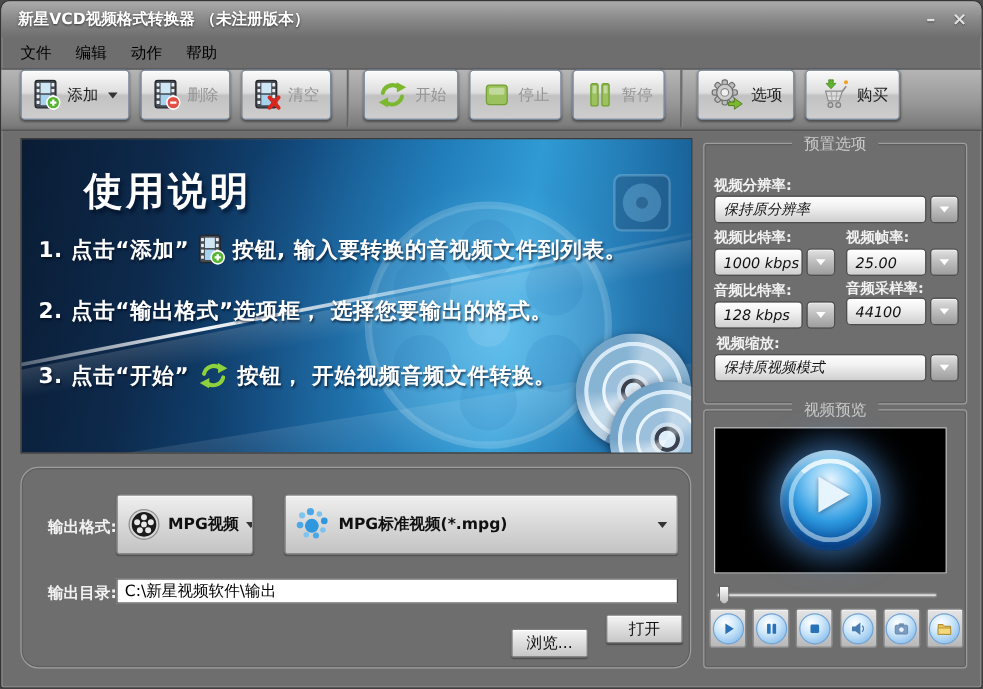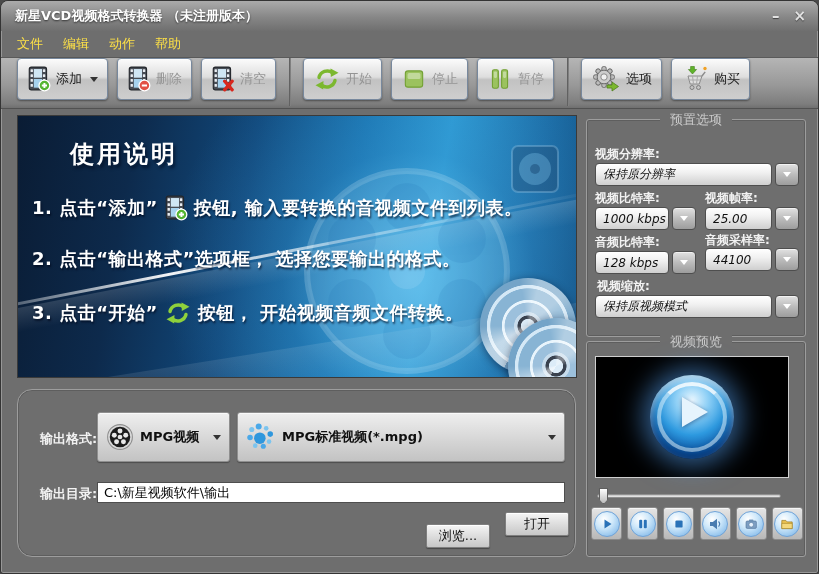"文件" .menu-item { color: #fde047 -> #000000 }
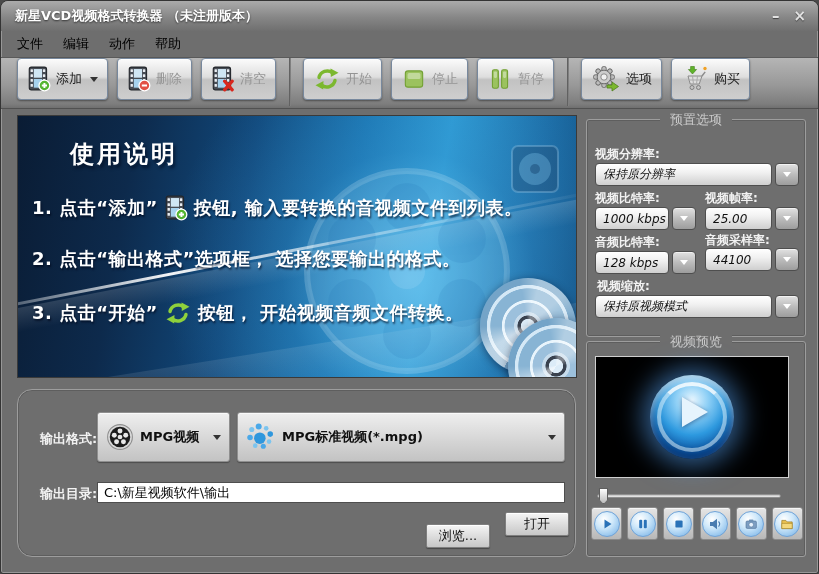"使用说明" .hero-title { font-size: 24px -> 32px }
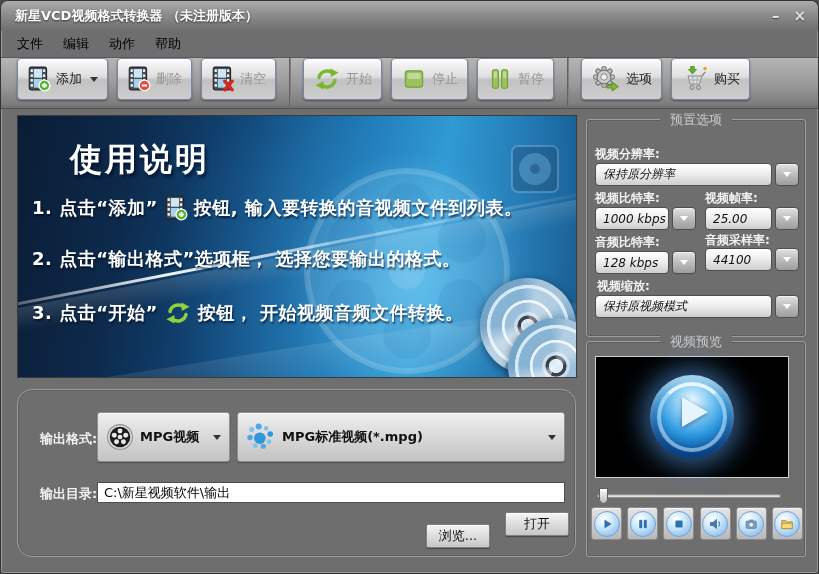"MPG视频" .dd-format { width: 133px -> 114px }
